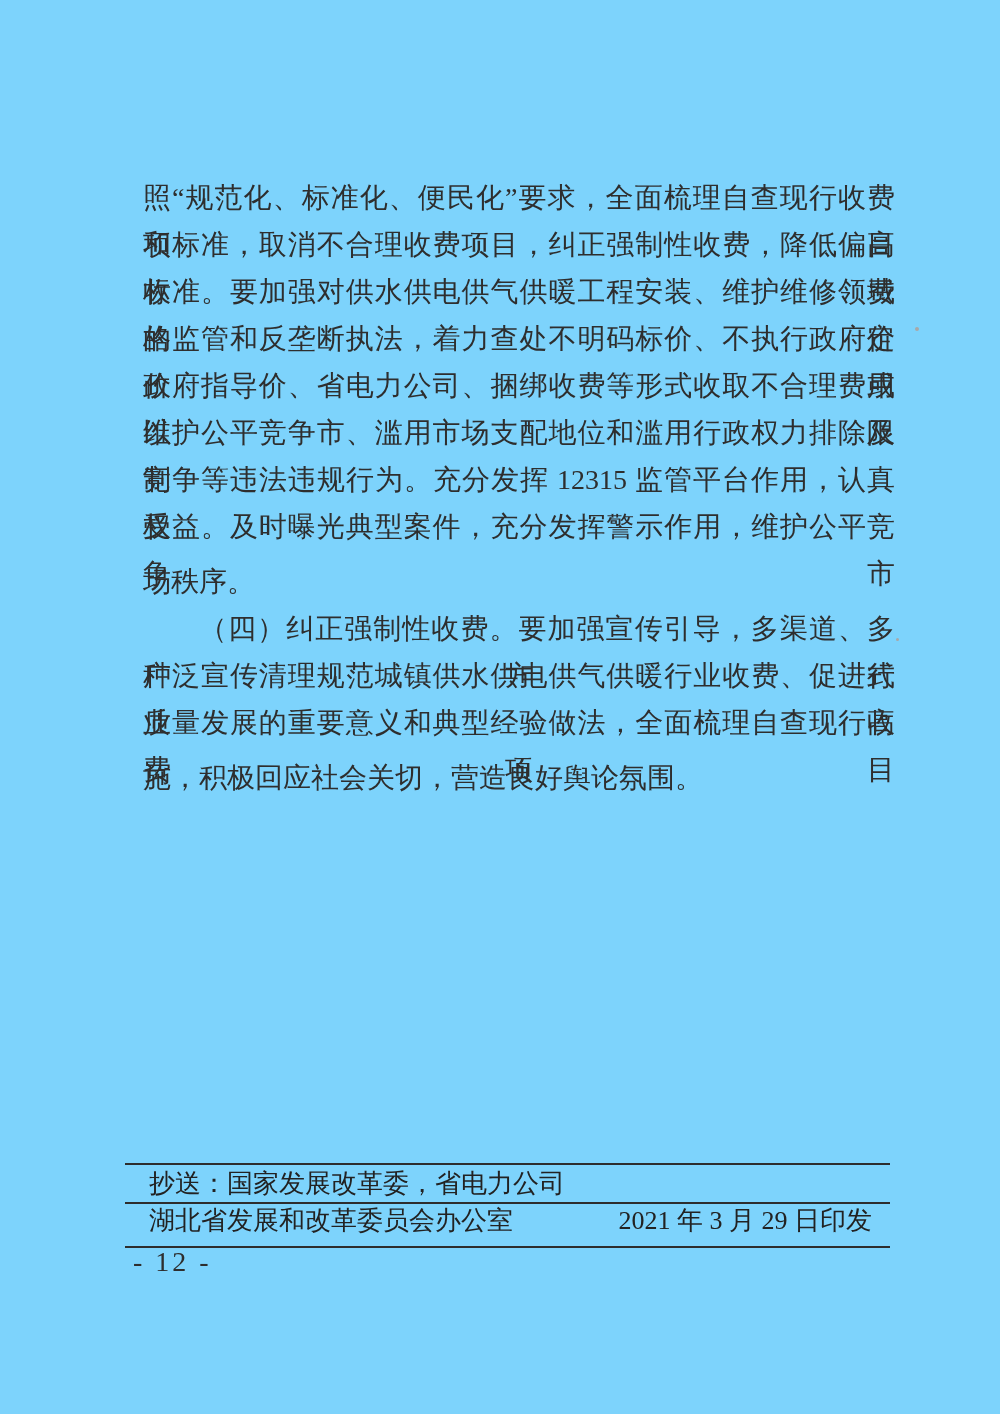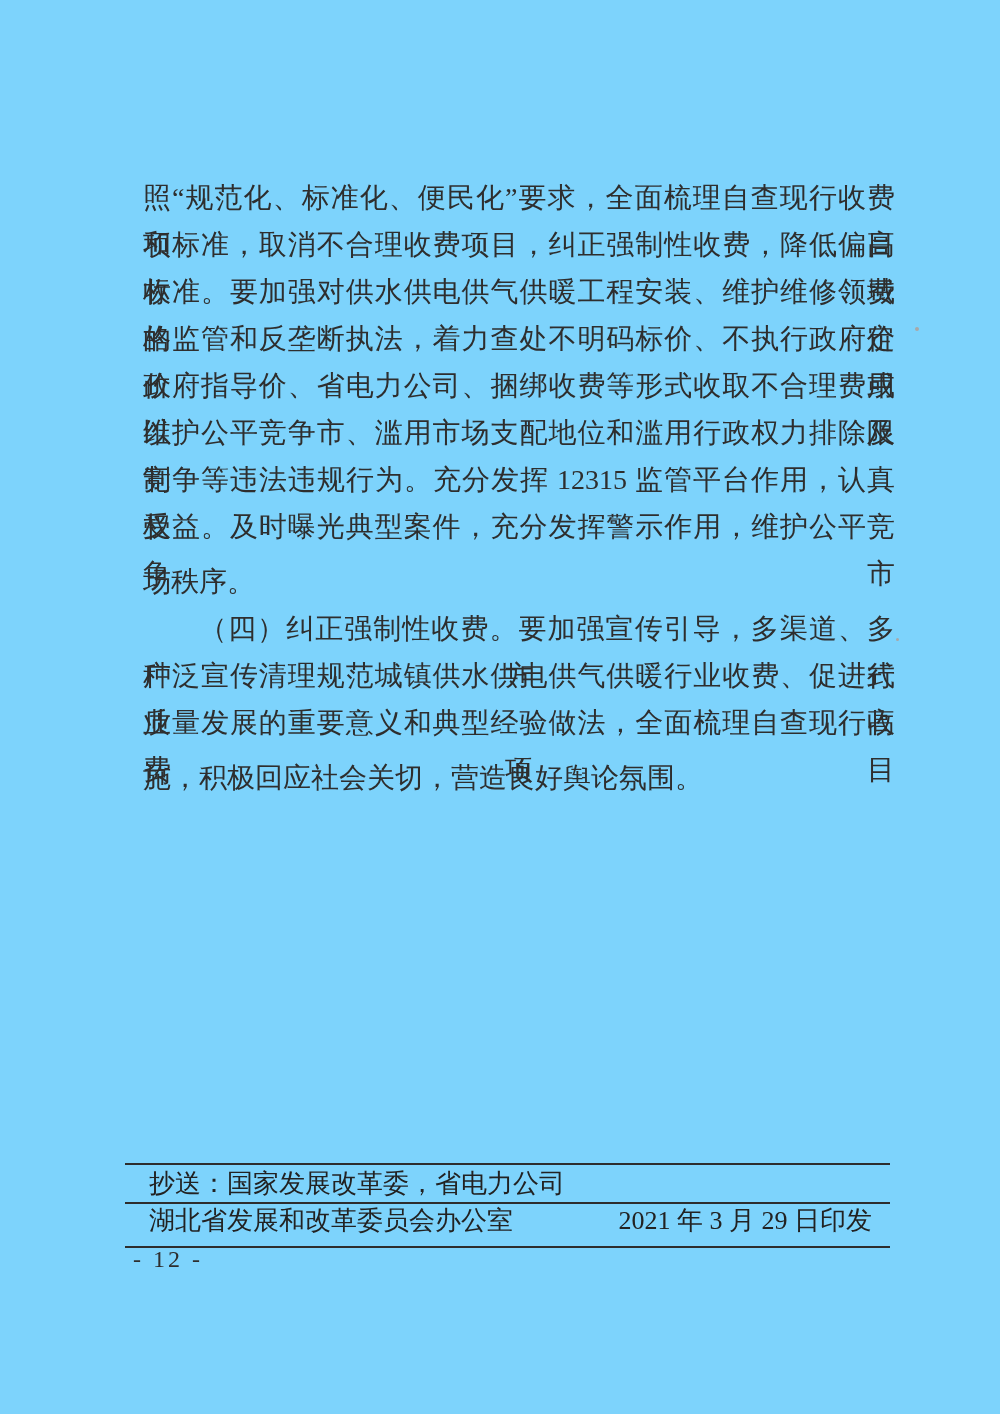"- 12 -" .page-number { font-size: 24px -> 28px }
